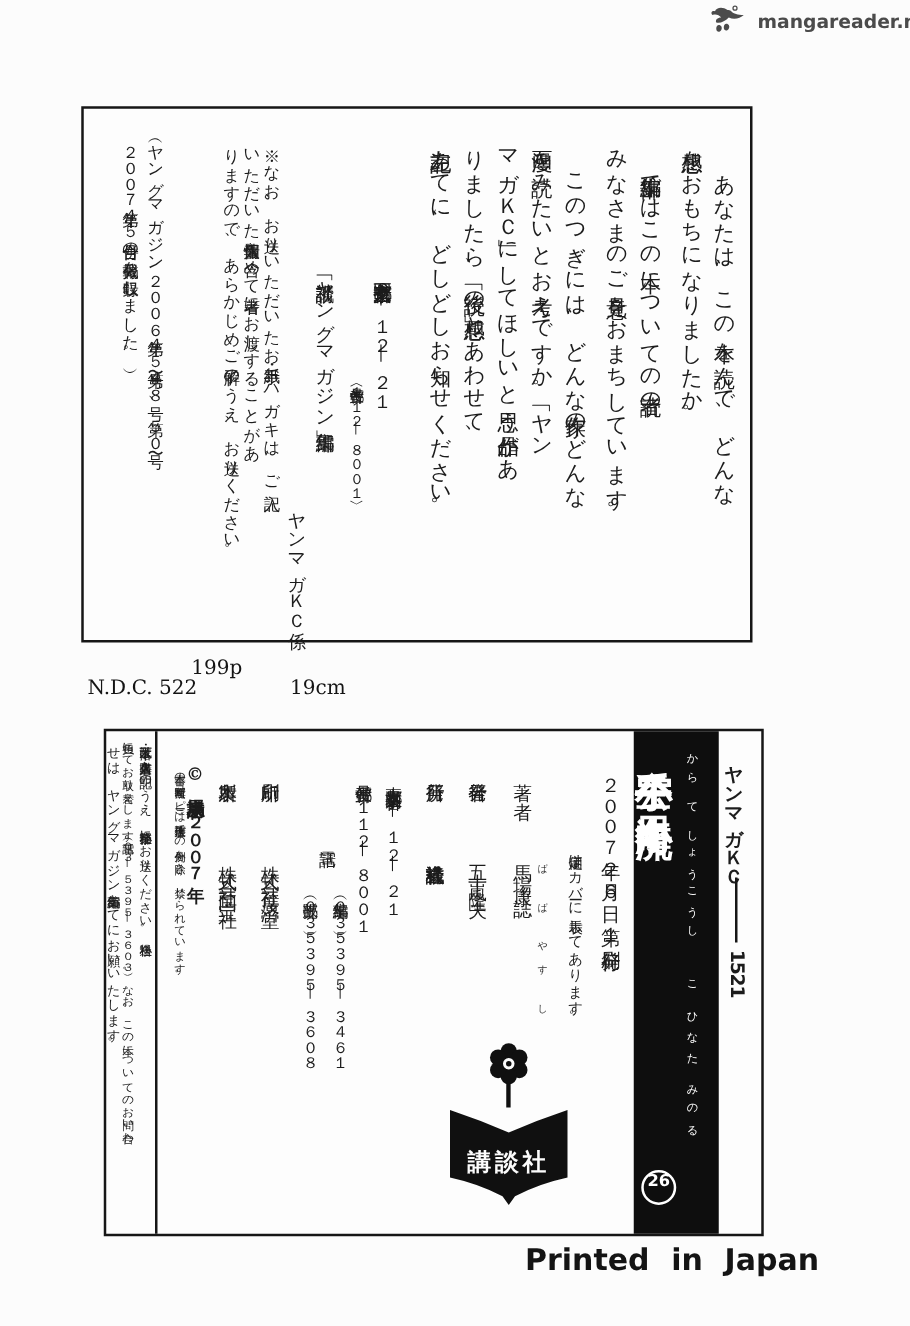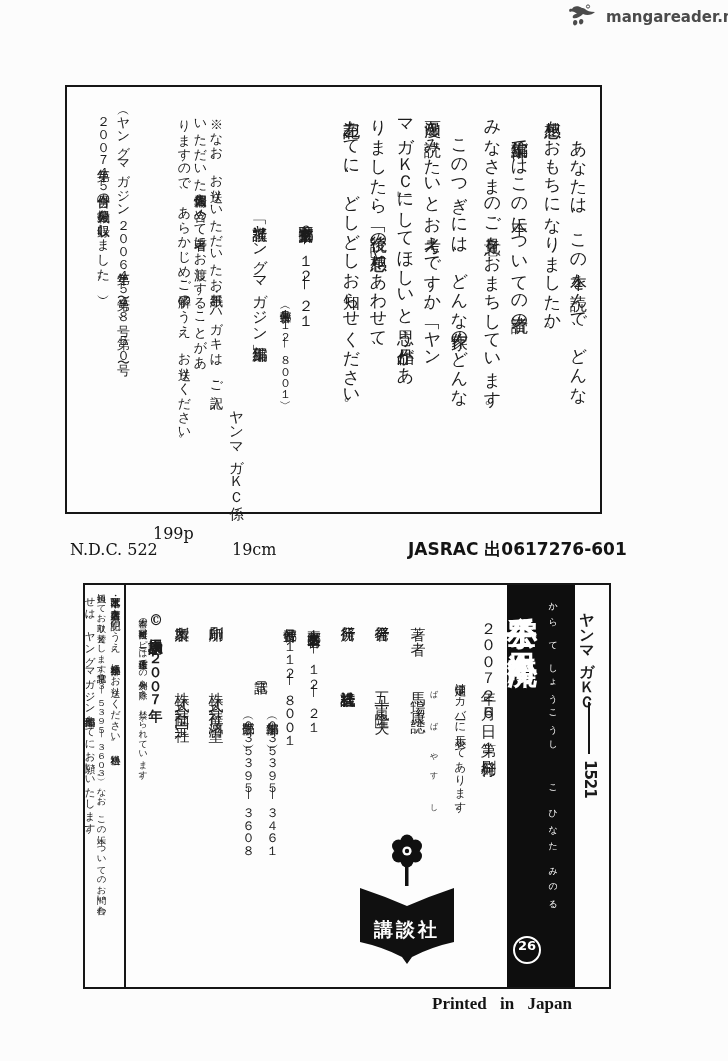"JASRAC 出0617276-601" div.hline { html: <div>JASRAC 出0617276-601</div> -> none }
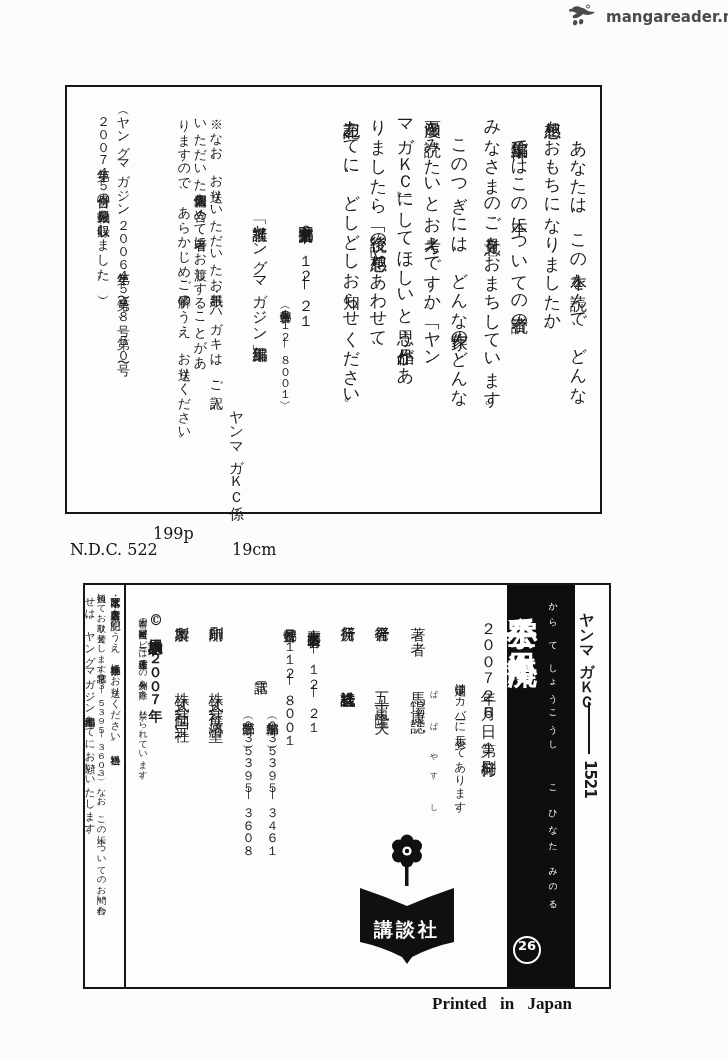"Printed in Japan" div.hline { font-family: Liberation Serif, serif -> none; font-size: 17px -> 24px; left: 432px -> 420px }
